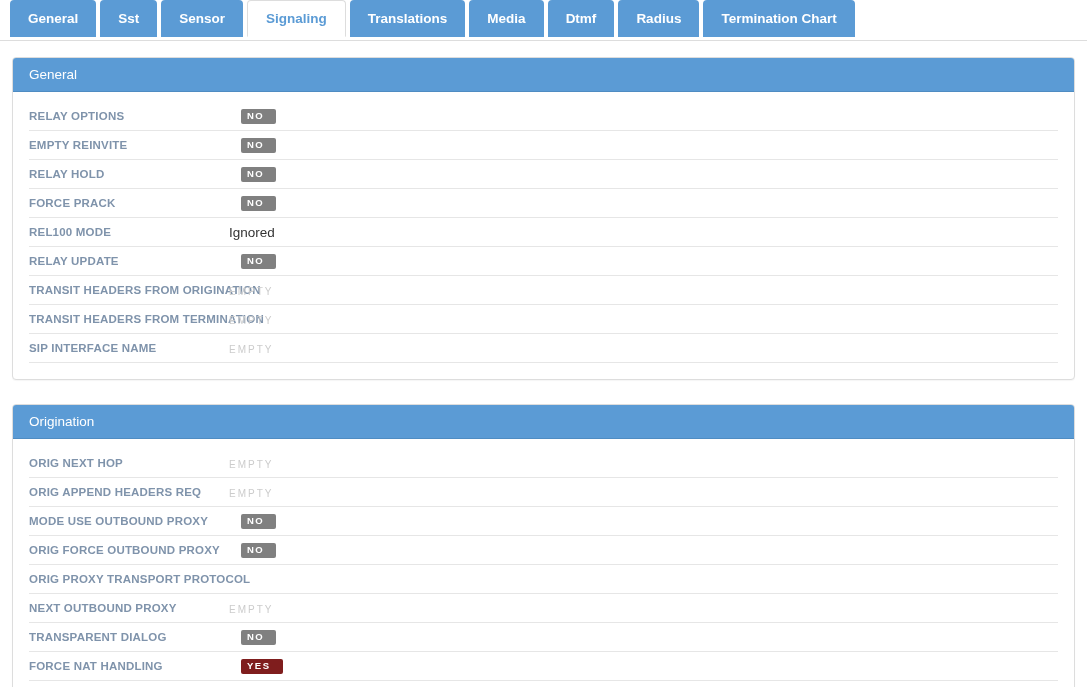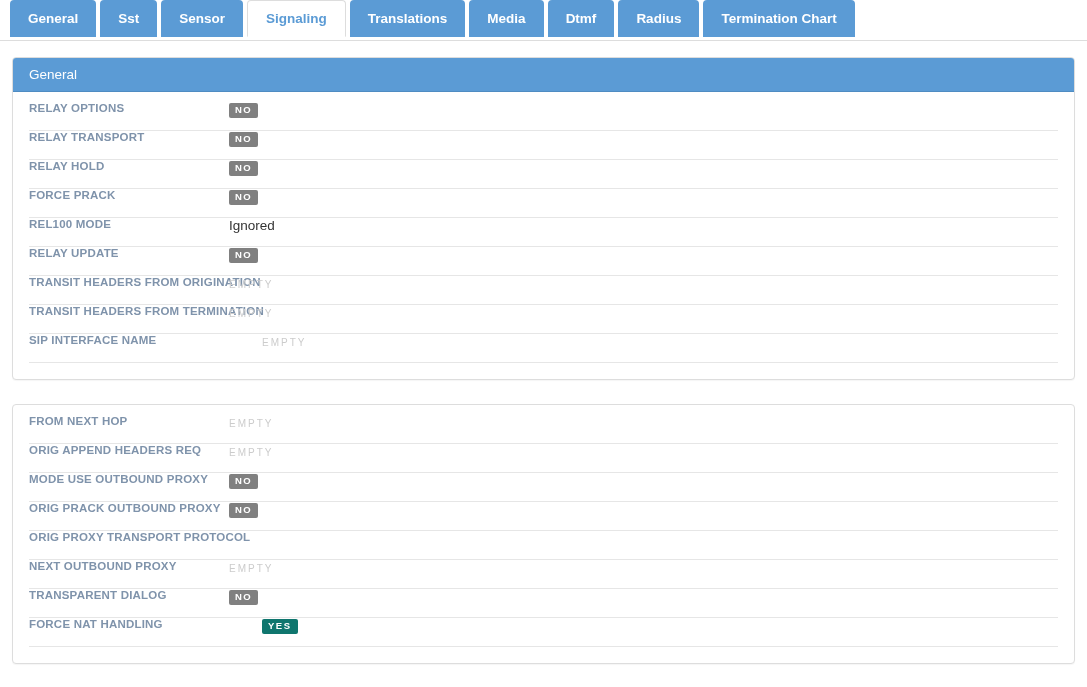"RELAY OPTIONS" .row { align-items: none -> center }
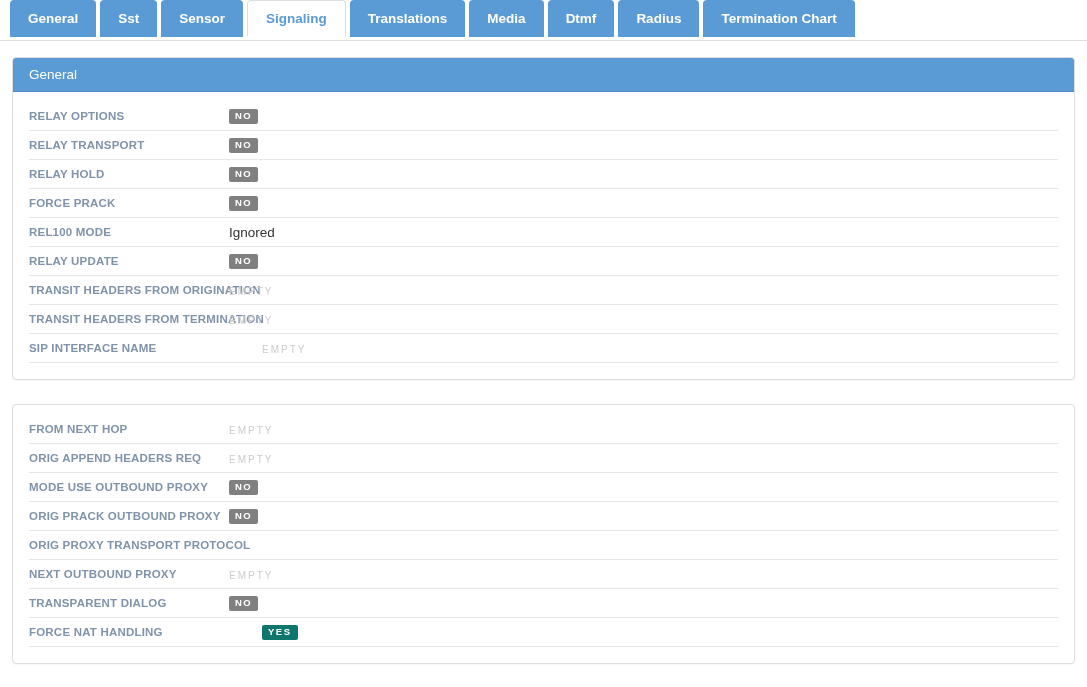"NO" .badge { margin-left: none -> 12px; padding: 2px 6px 3px 6px -> 2px 12px 3px 6px }
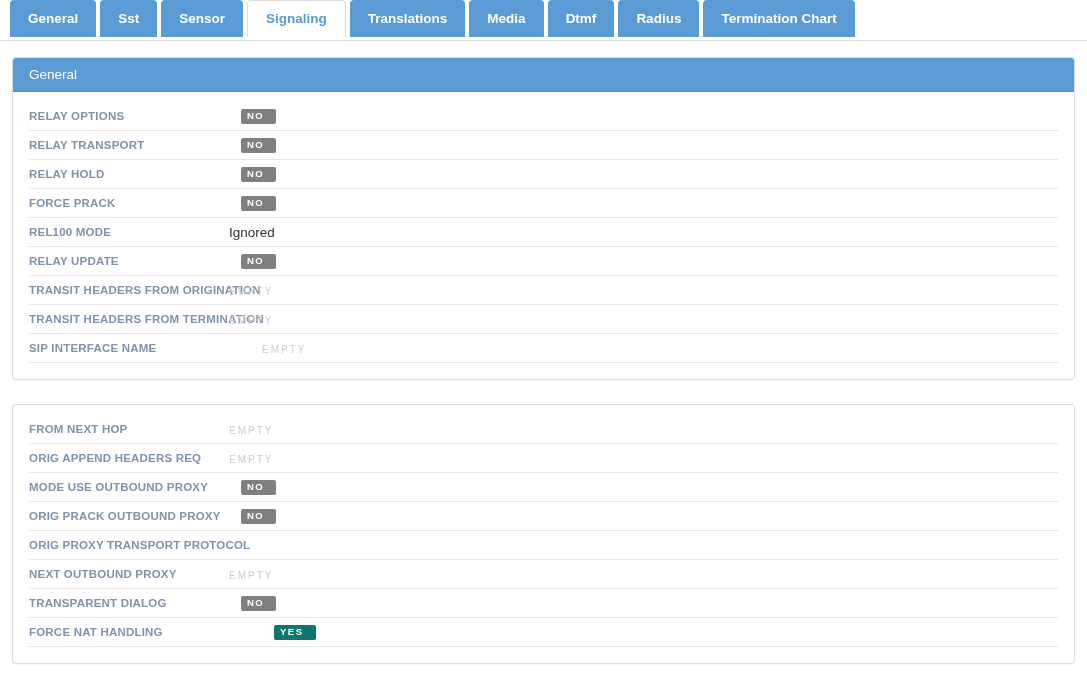"RELAY TRANSPORT" div.row-label { text: RELAY TRANSPORT -> EMPTY REINVITE }
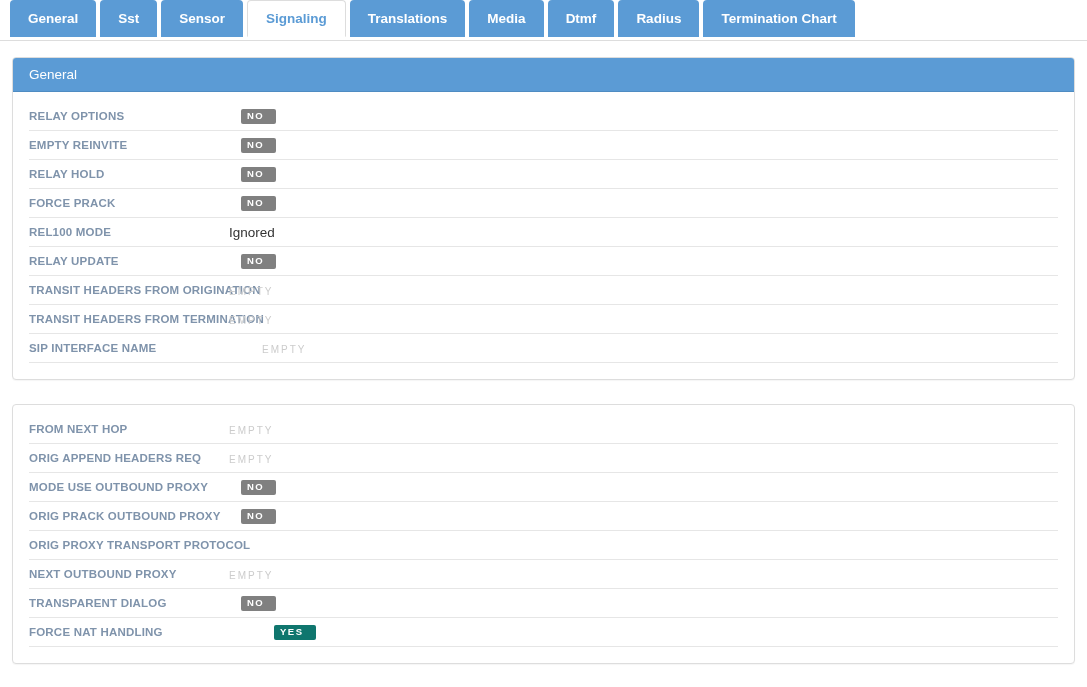"SIP INTERFACE NAME" .row:last-child { gap: 33px -> none }
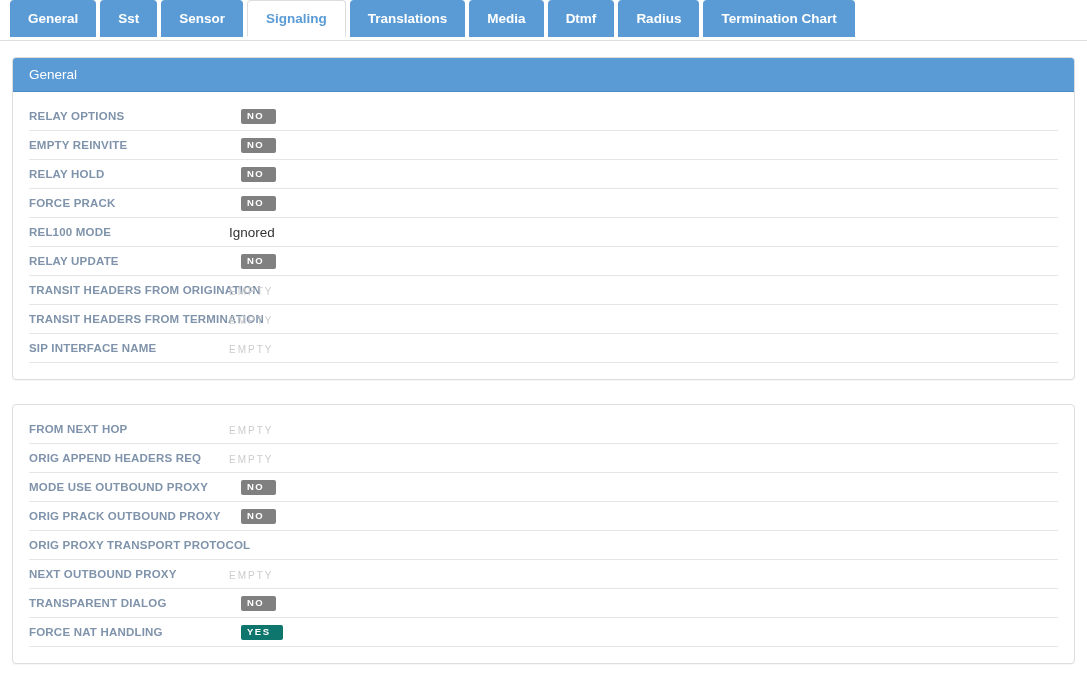"Origination" div.panel-heading { html: none -> <div>Origination</div> }
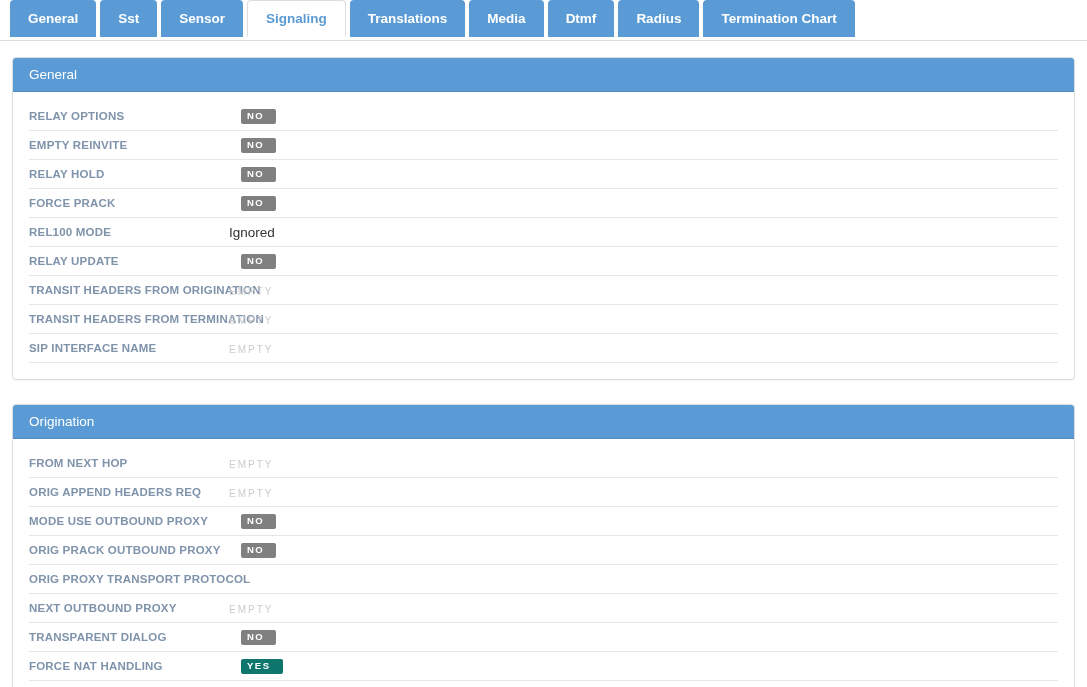"FROM NEXT HOP" div.row-label { text: FROM -> ORIG }
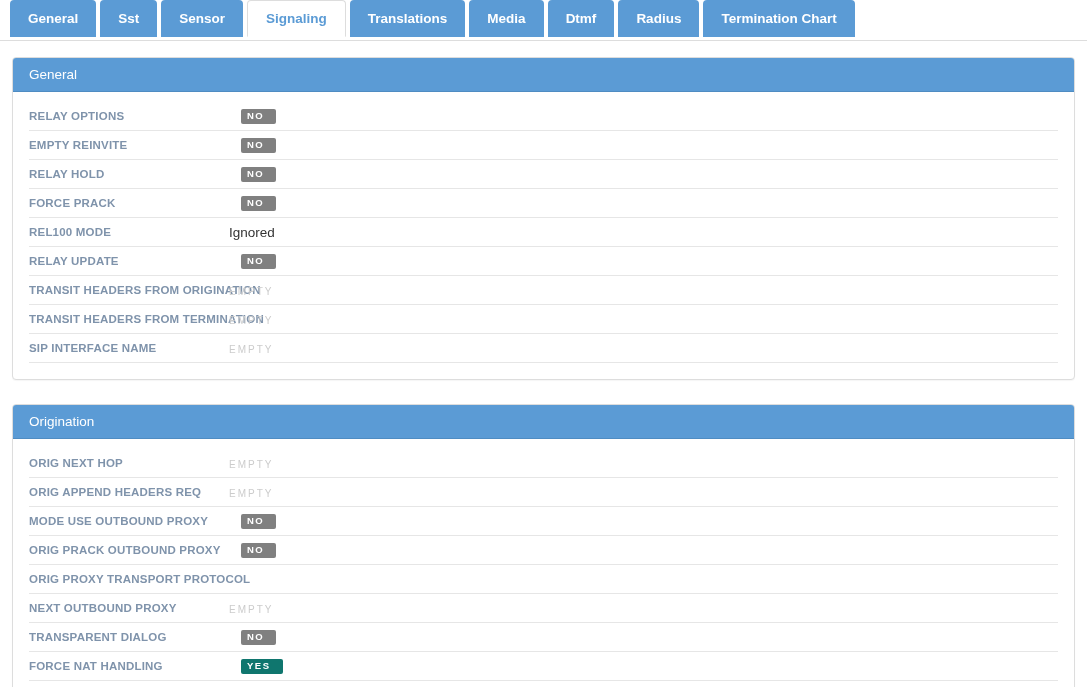"ORIG PRACK OUTBOUND PROXY" div.row-label { text: PRACK -> FORCE }
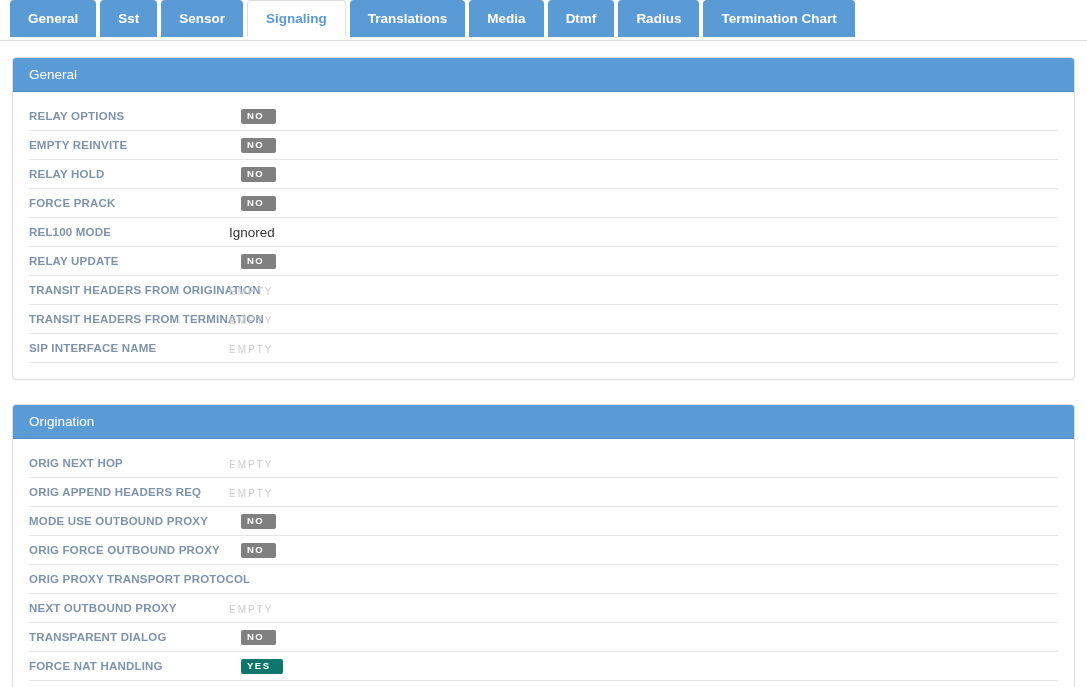"YES" .badge-yes { background: #0f766e -> #7f1d1d }
